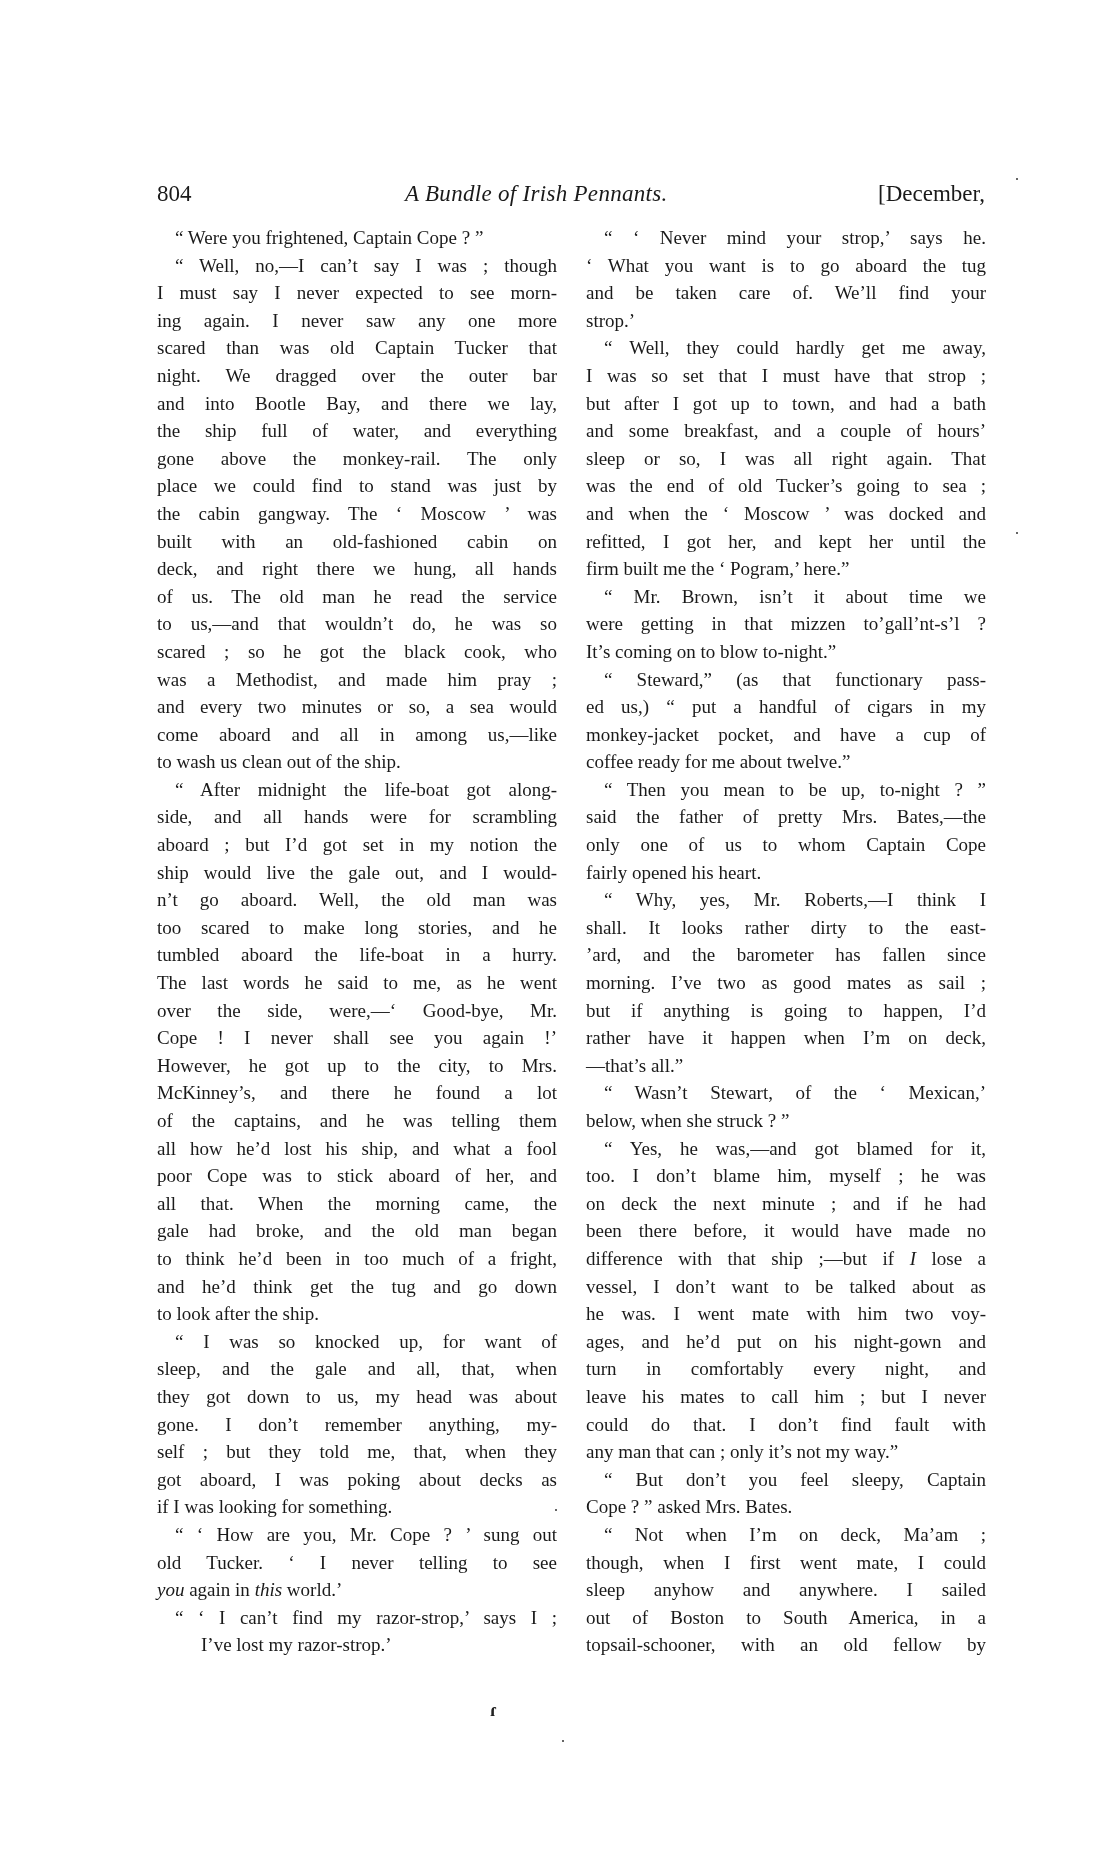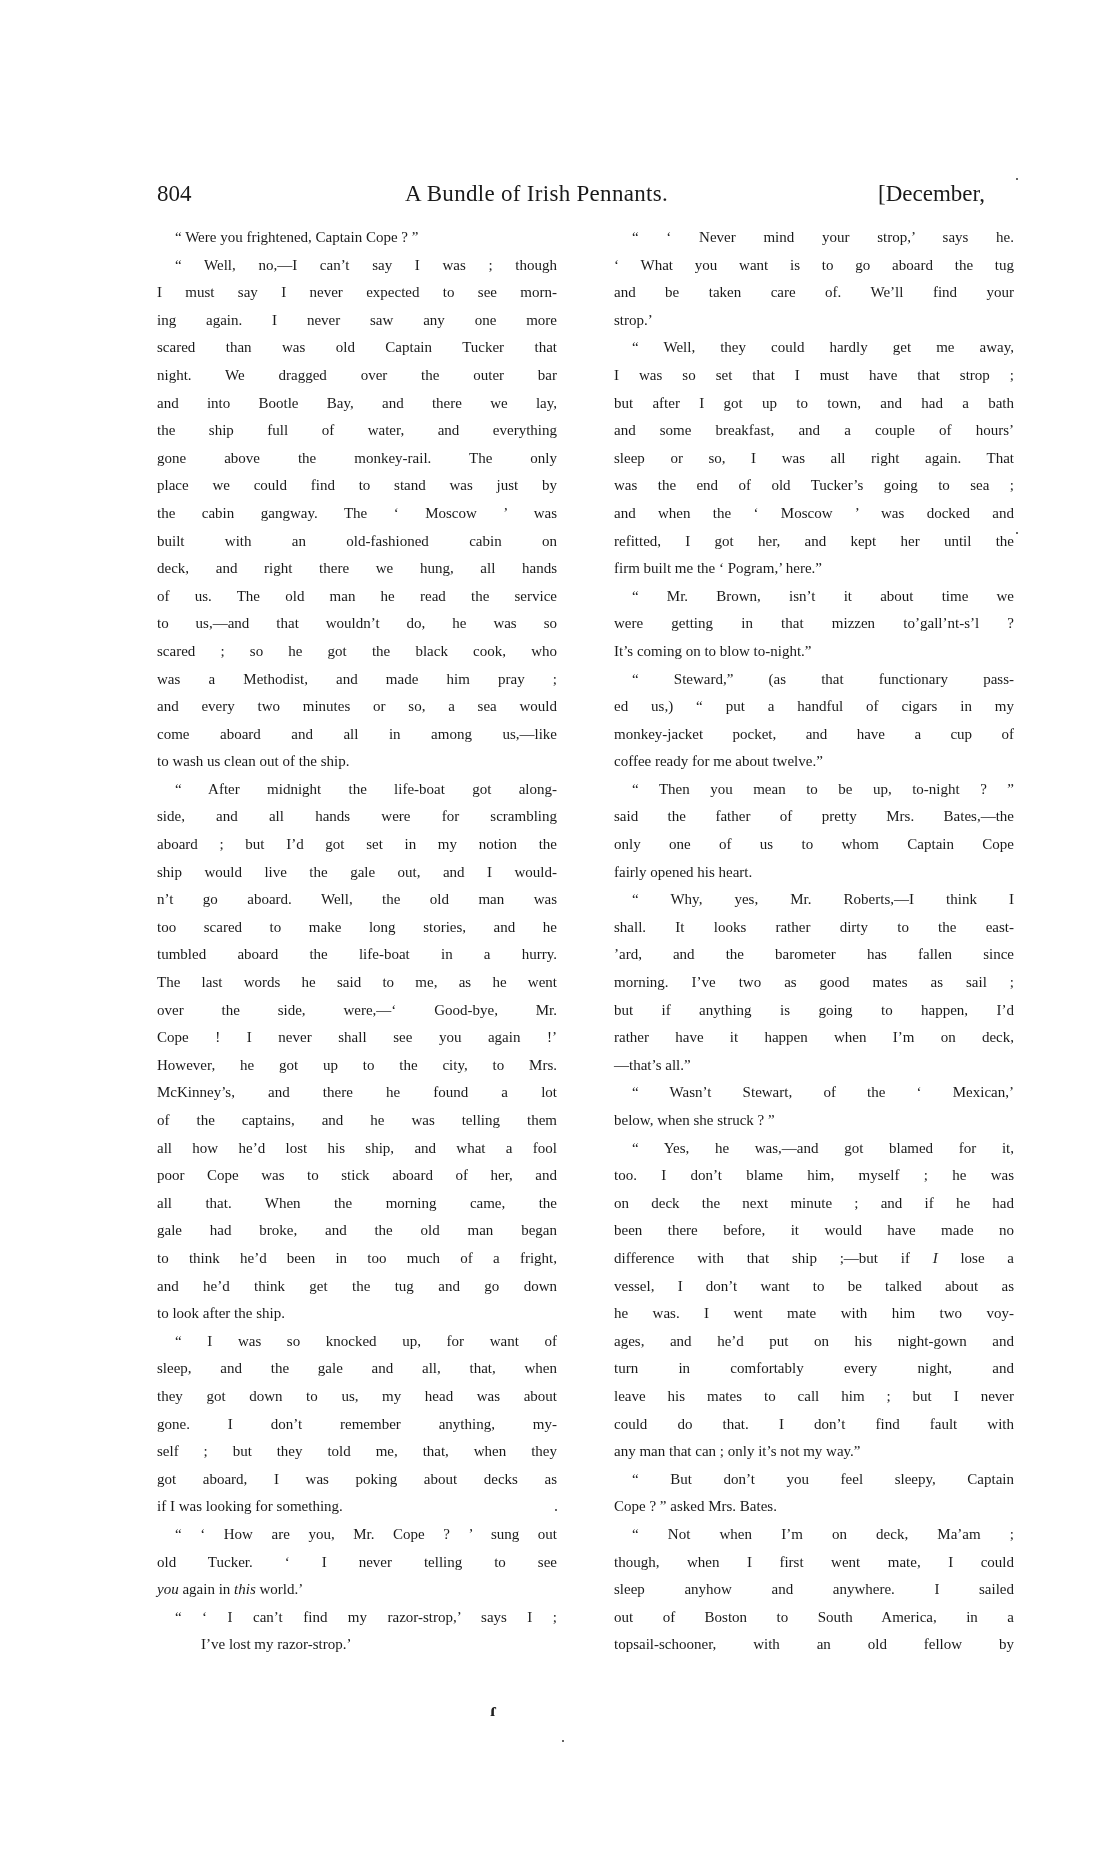"A Bundle of Irish Pennants." .running-title { font-style: none -> italic }
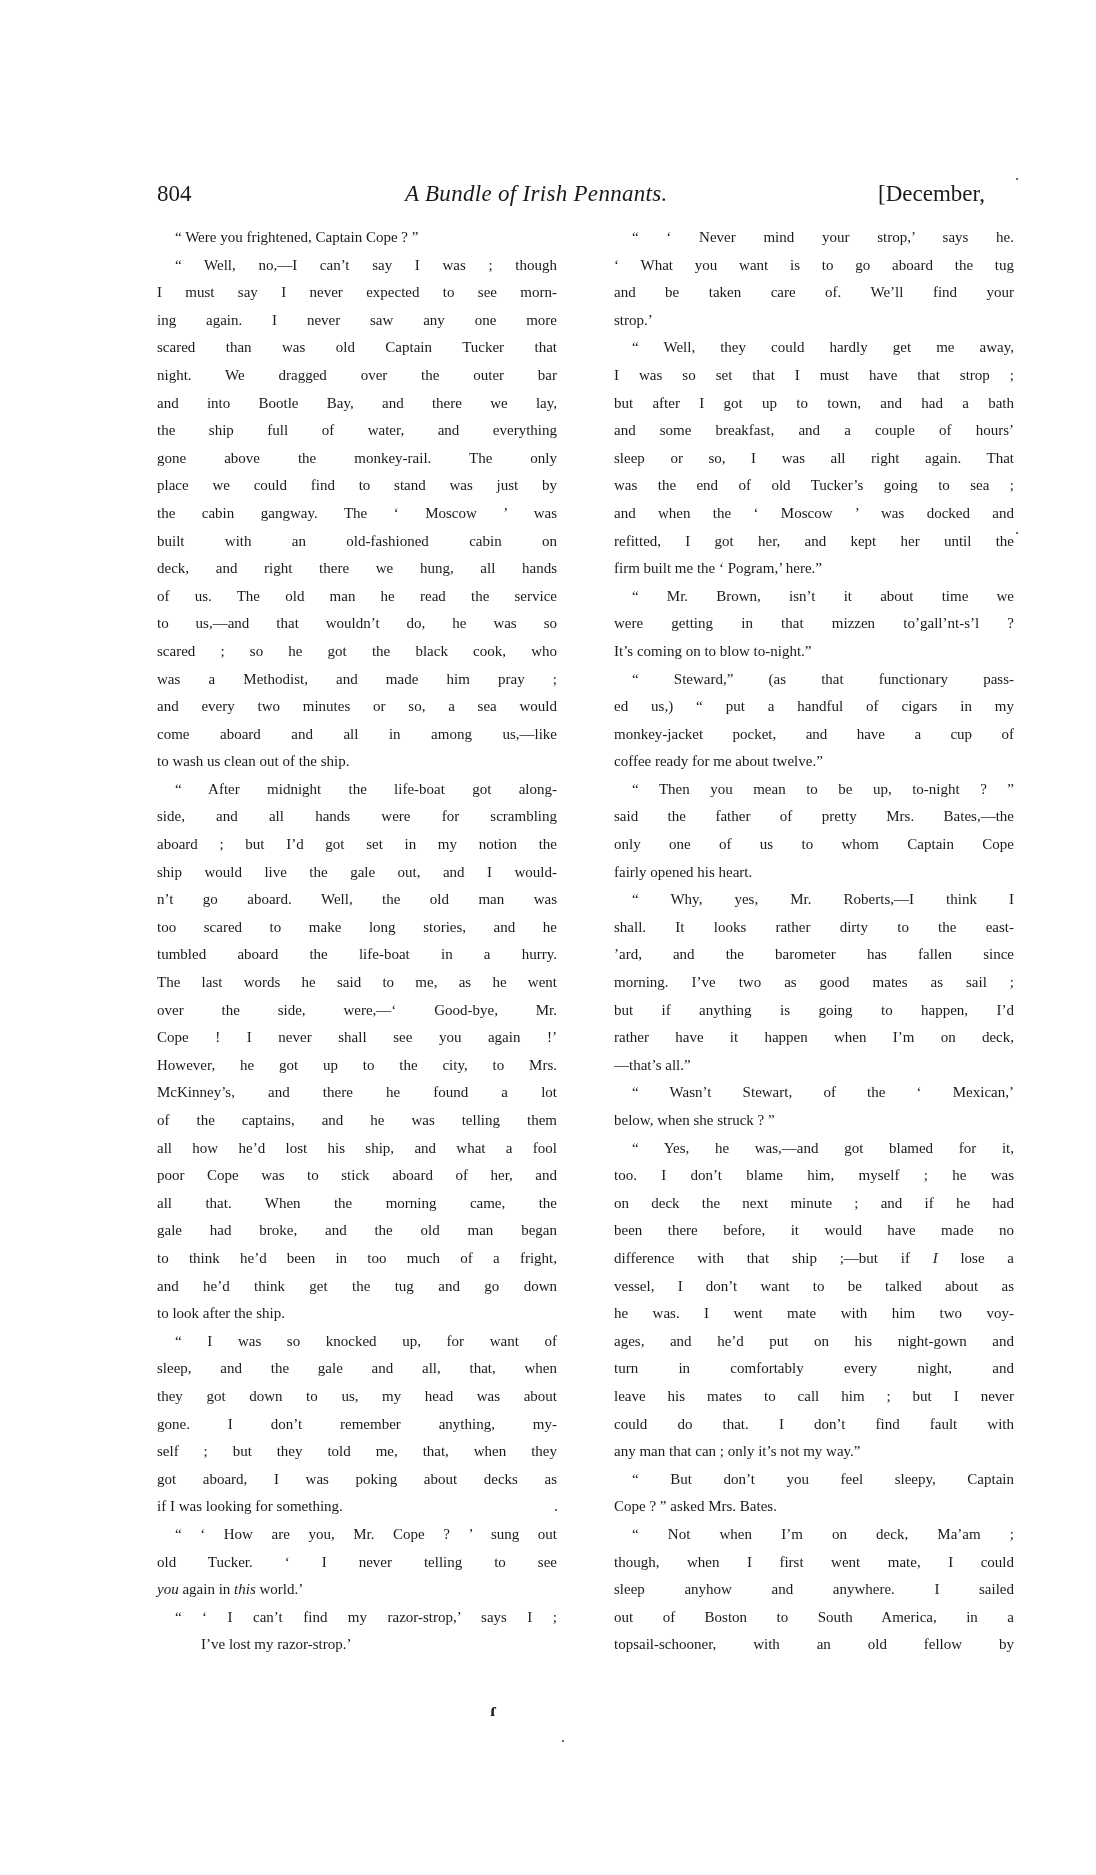"“ Were you frightened, Captain" .col { font-size: 15px -> 19px }
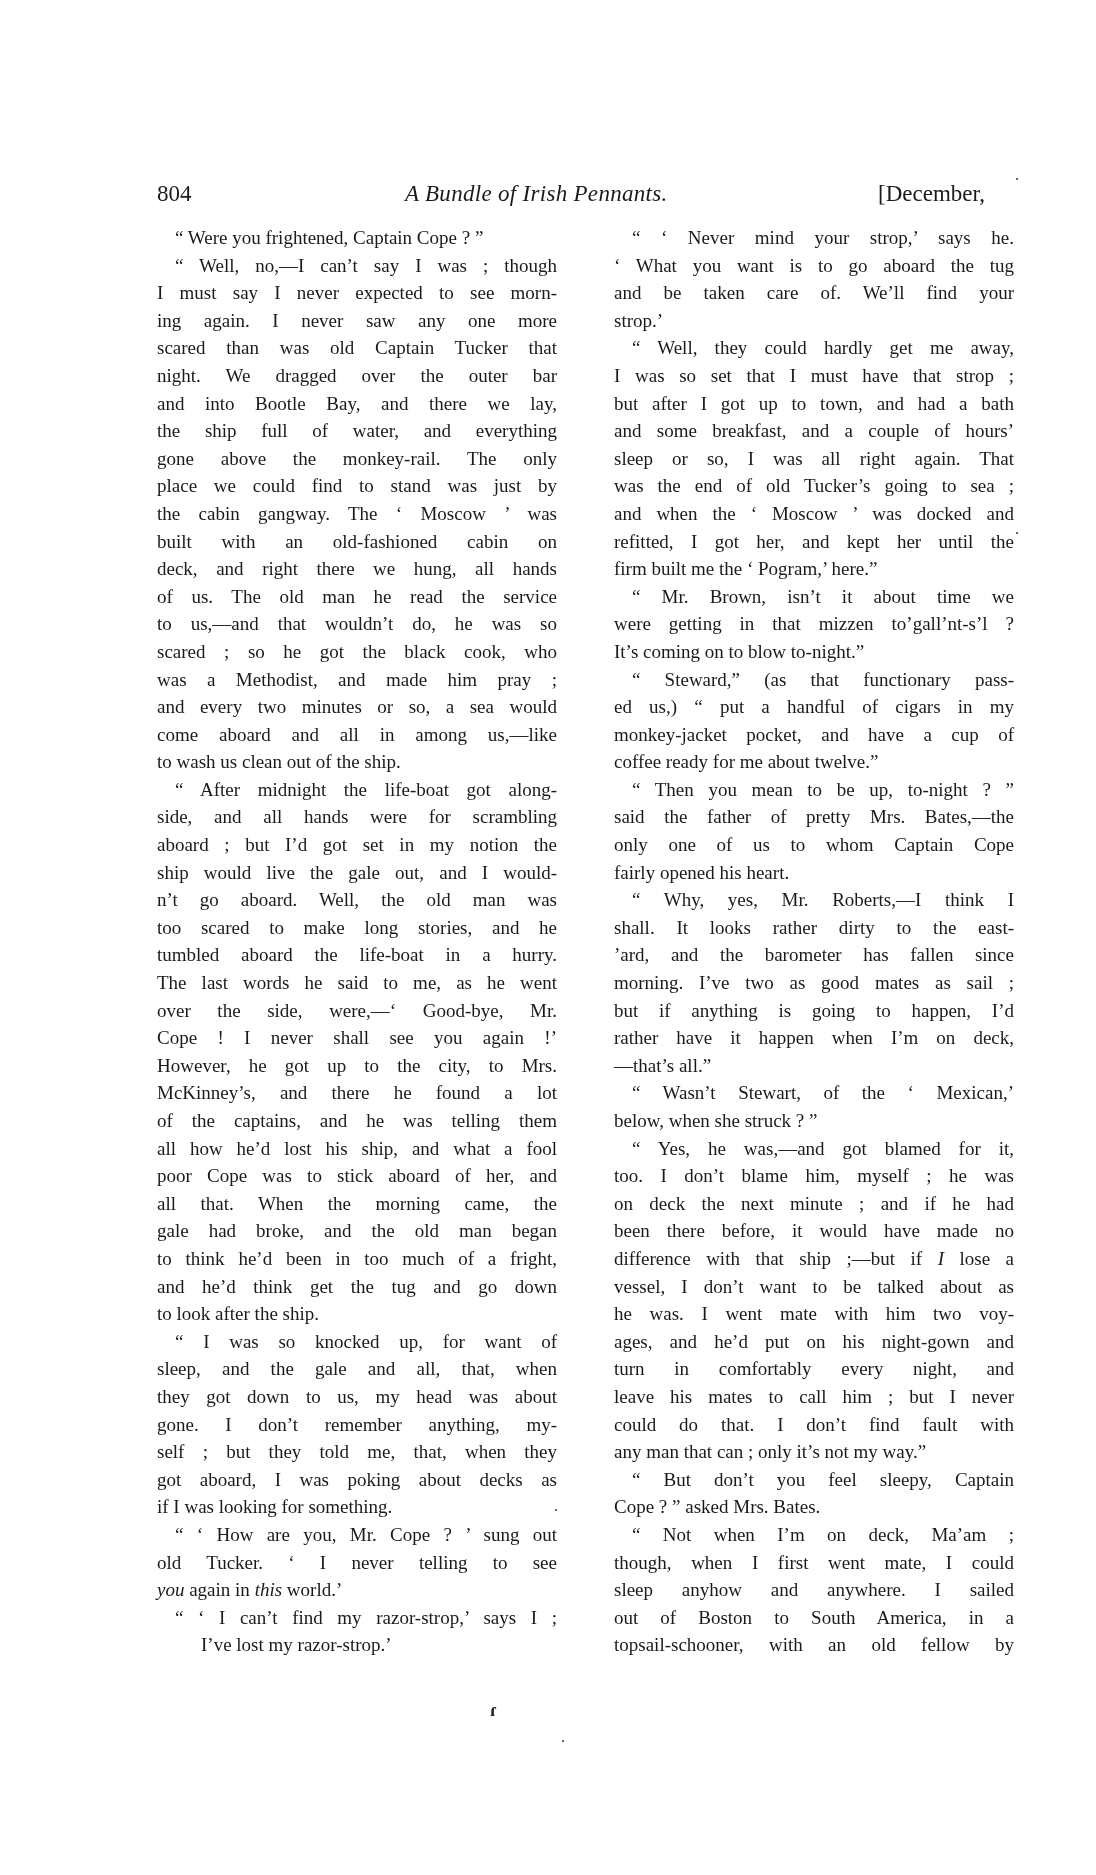"“ ‘ Never mind your" .col-right { left: 614px -> 586px }
